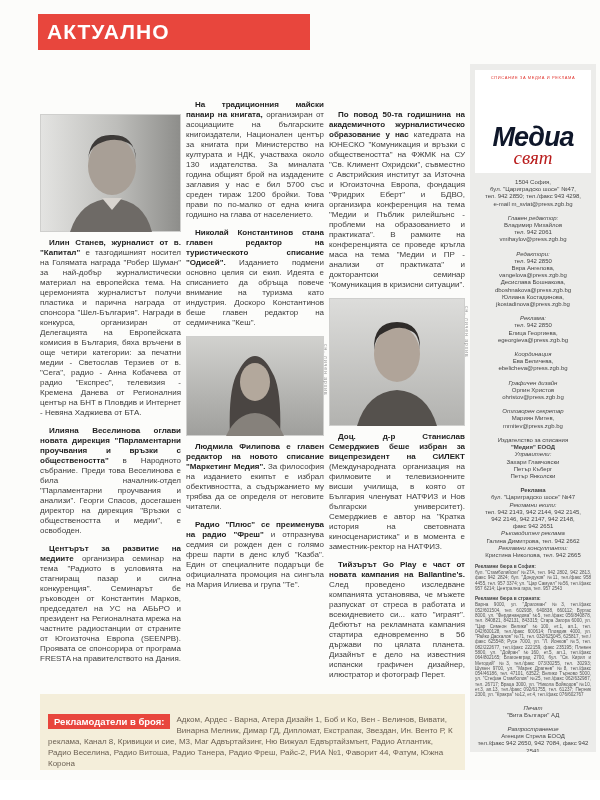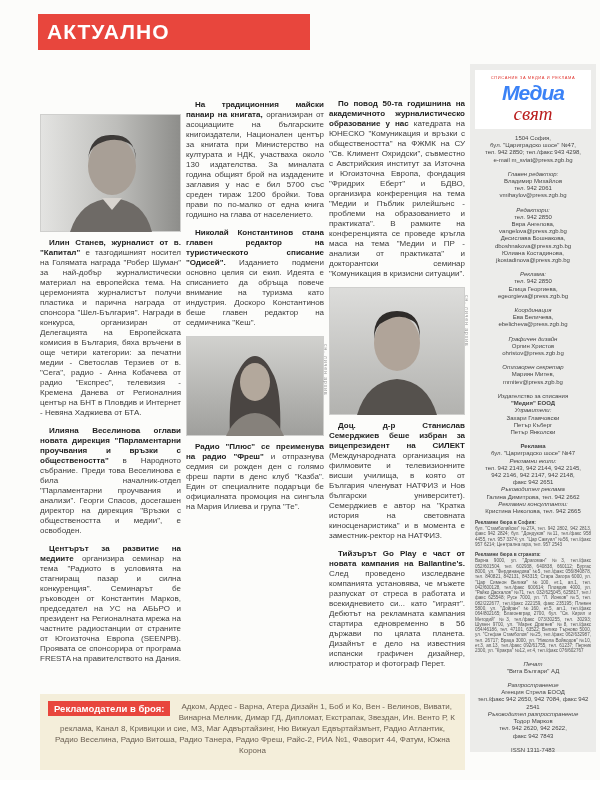"По повод 50-та годишнина на" .col3 { top: 63px -> 74px }
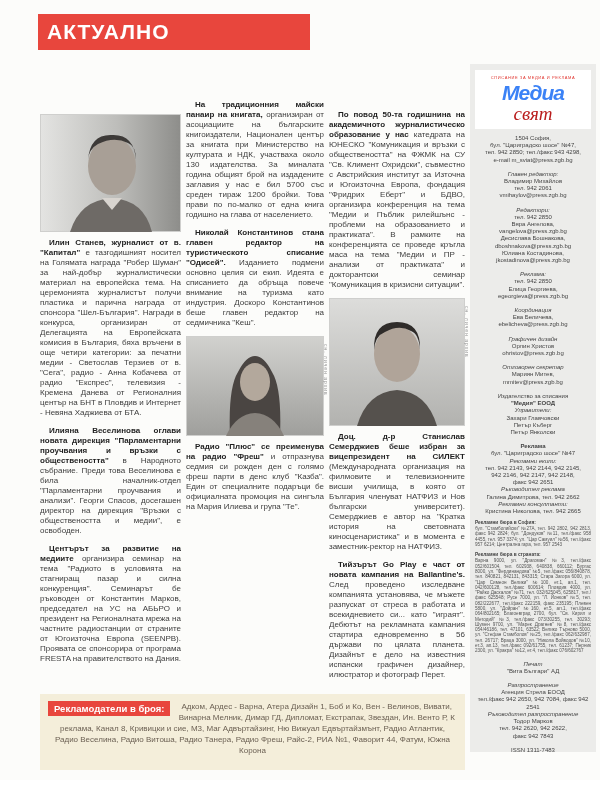"Медиа" .logo .l1 { color: #3b82f6 -> #0f172a; font-size: 21px -> 27px; margin-top: none -> 44px }
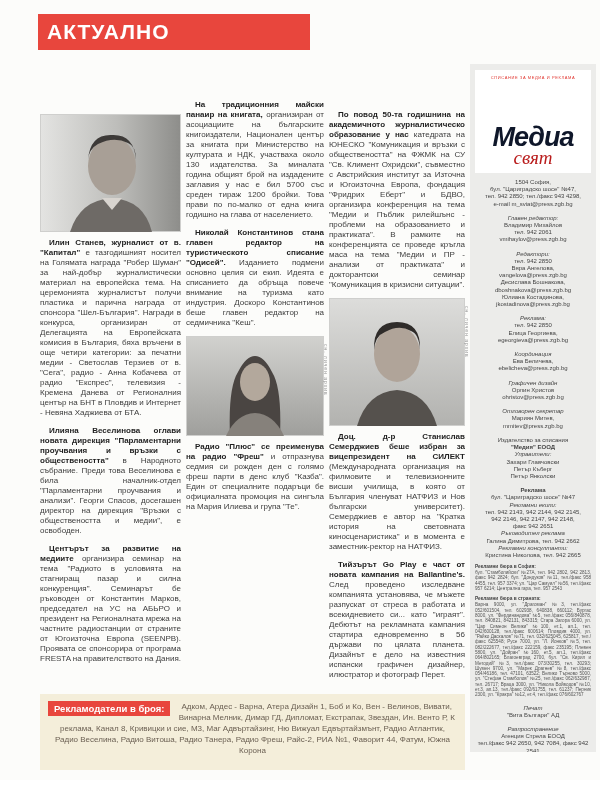"Людмила Филипова е главен редактор" p.para { html: none -> <p><b>Людмила Филипова е главен редактор на новото списание "Маркетинг Медия".</b> <span>За философия на изданието екипът е избрал обективността, а съдържанието му трябва да се определя от неговите читатели.</span></p> }
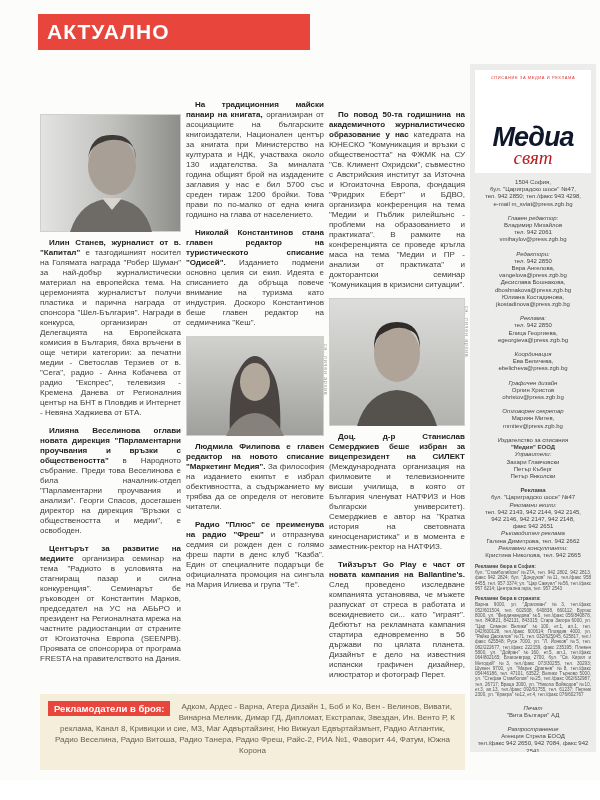"Рекламодатели в броя:" .adbox { padding: 7px 8px -> 20px 8px; text-align: center -> left }
